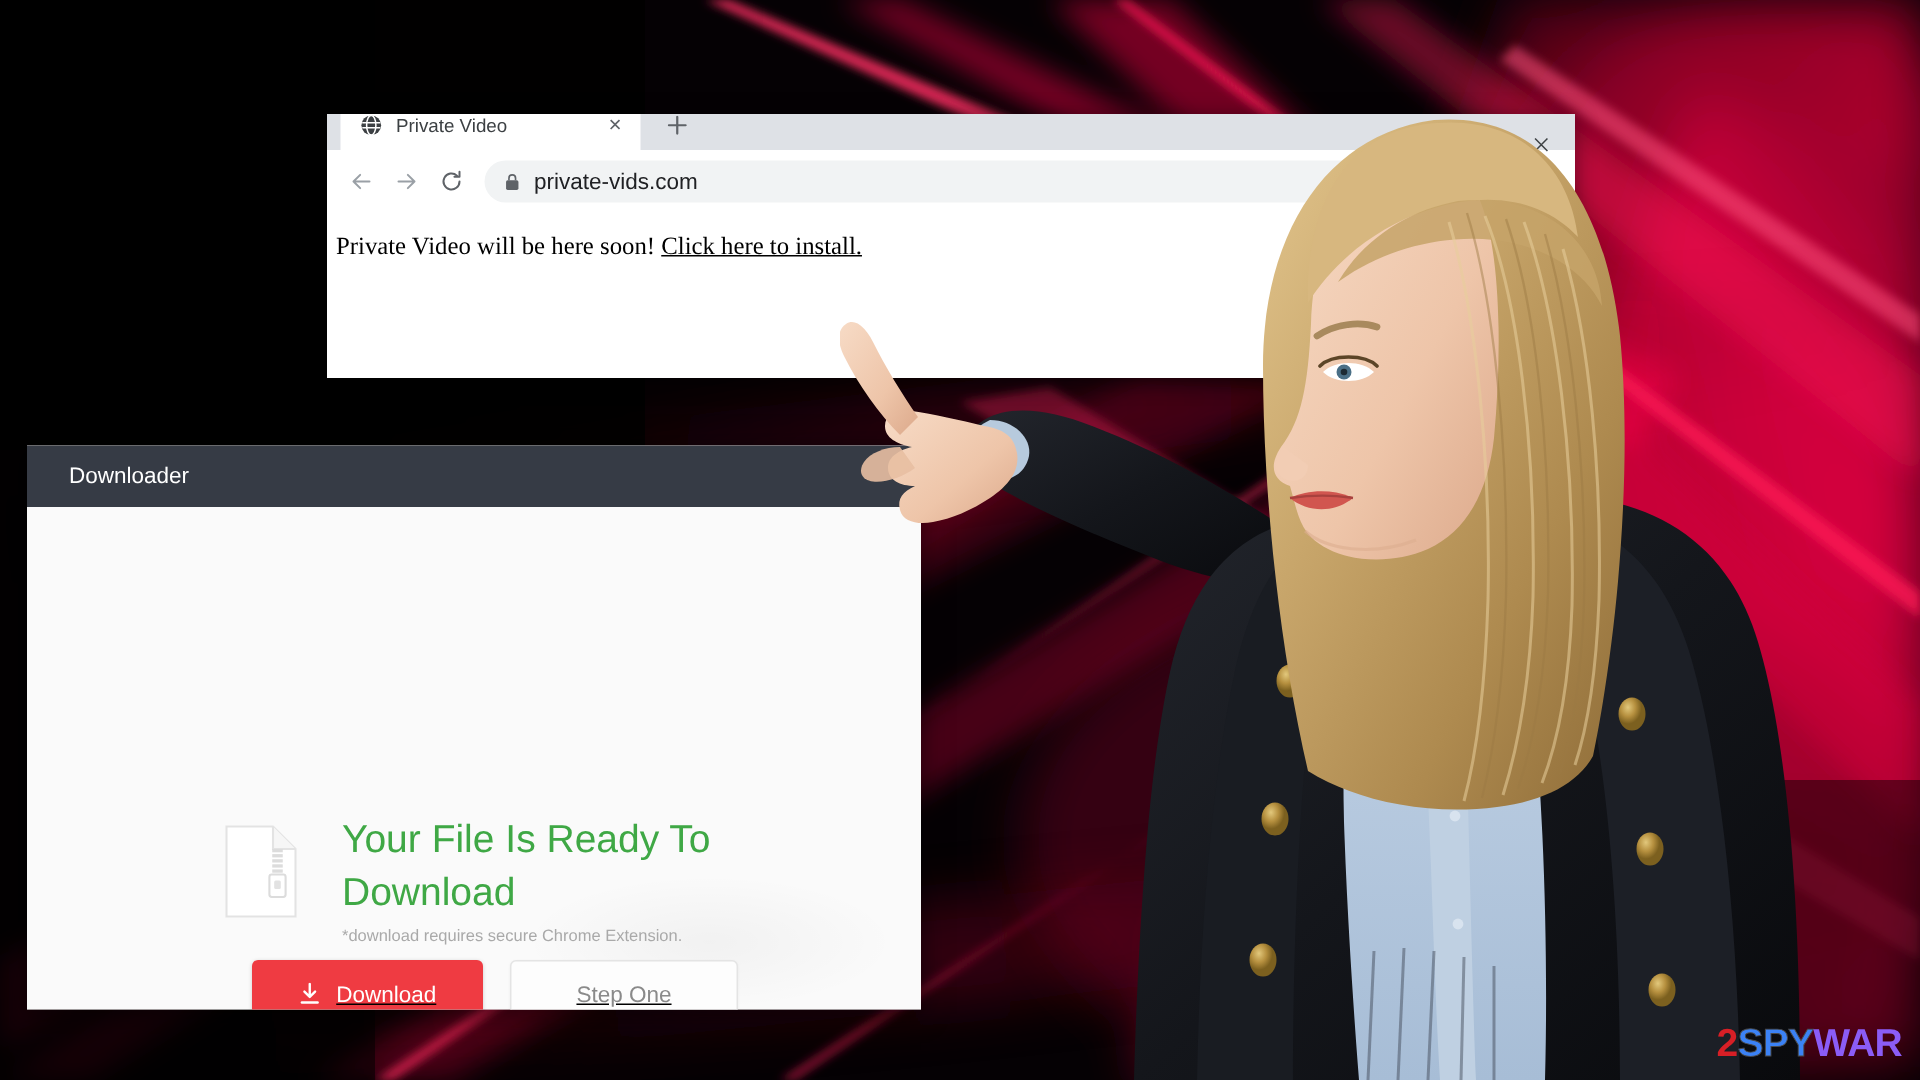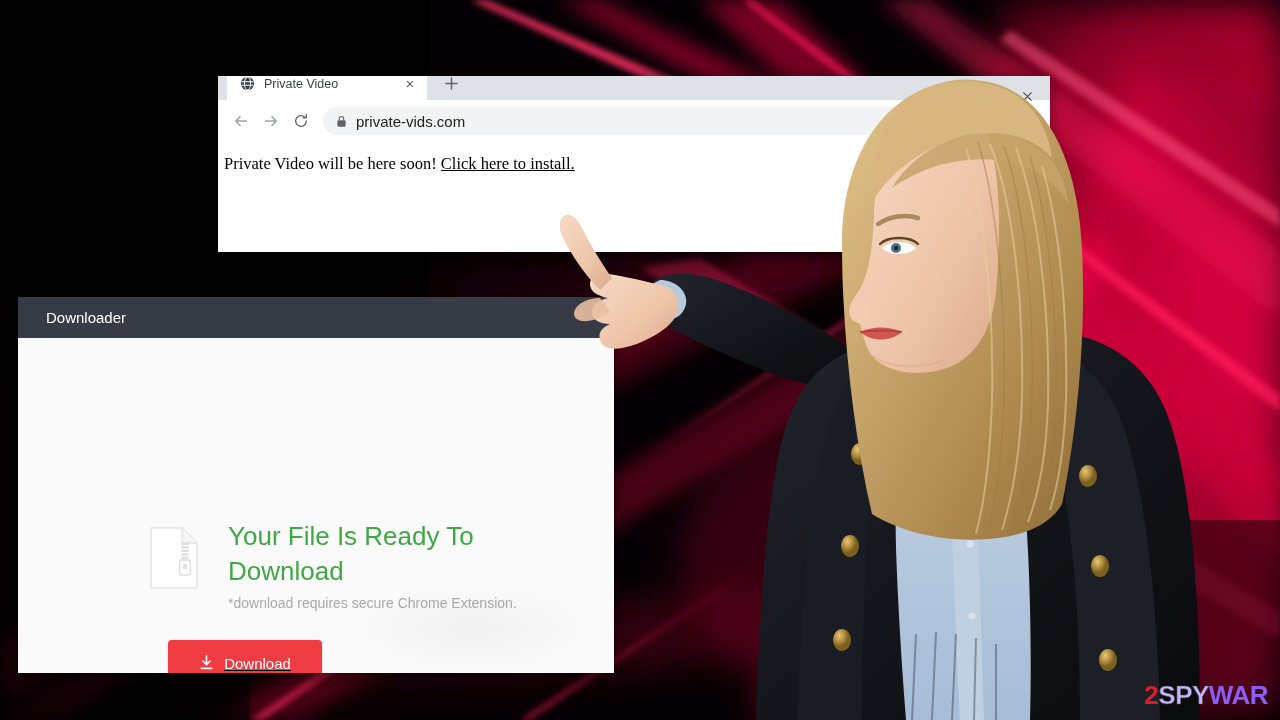"Your File Is Ready To" #downloader .dl-main { top: 181px -> 204px }
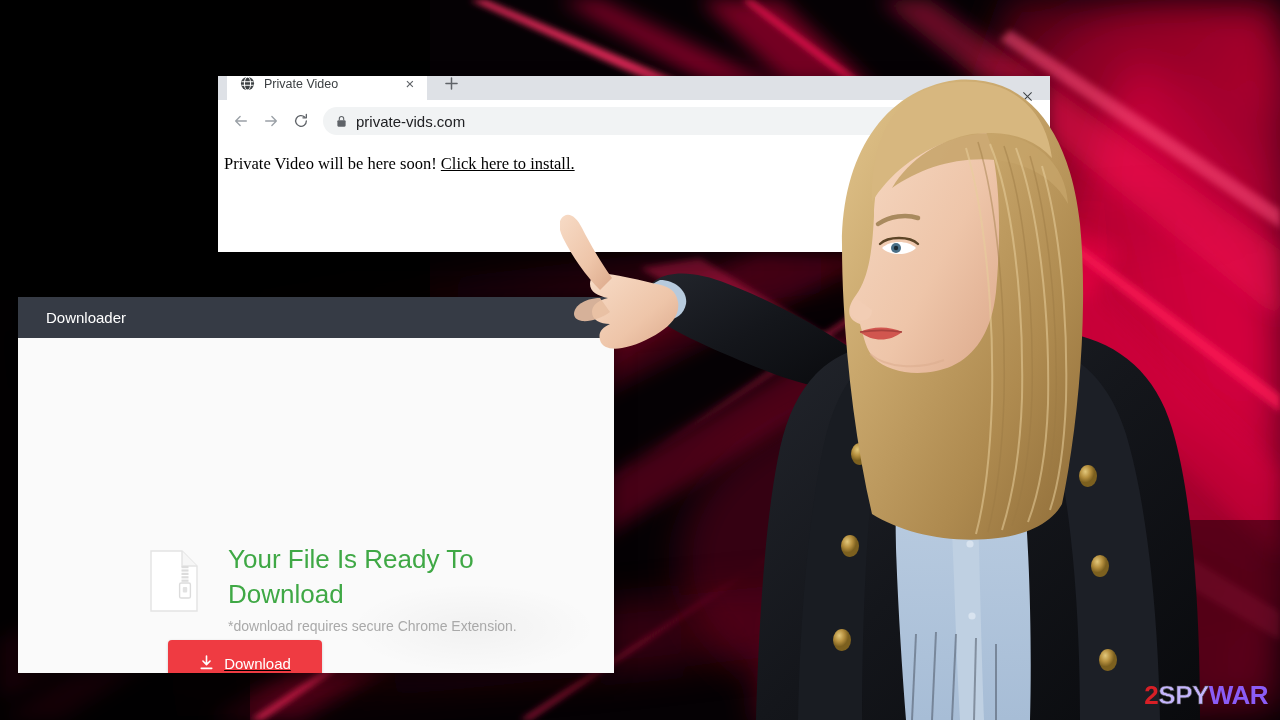"*download requires secure Chrome" #downloader .subnote { font-size: 14px -> 11px }
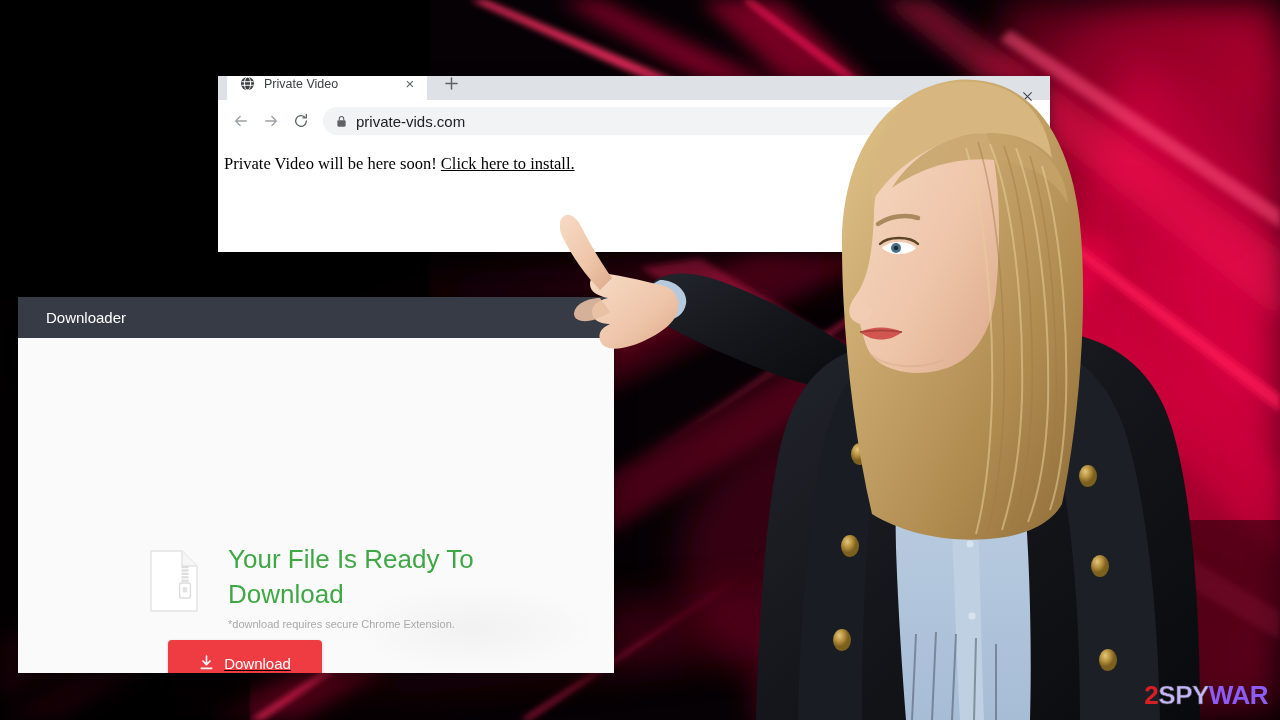"Step One" button.btn-step { html: none -> <button> <span>Step One</span> </button> }
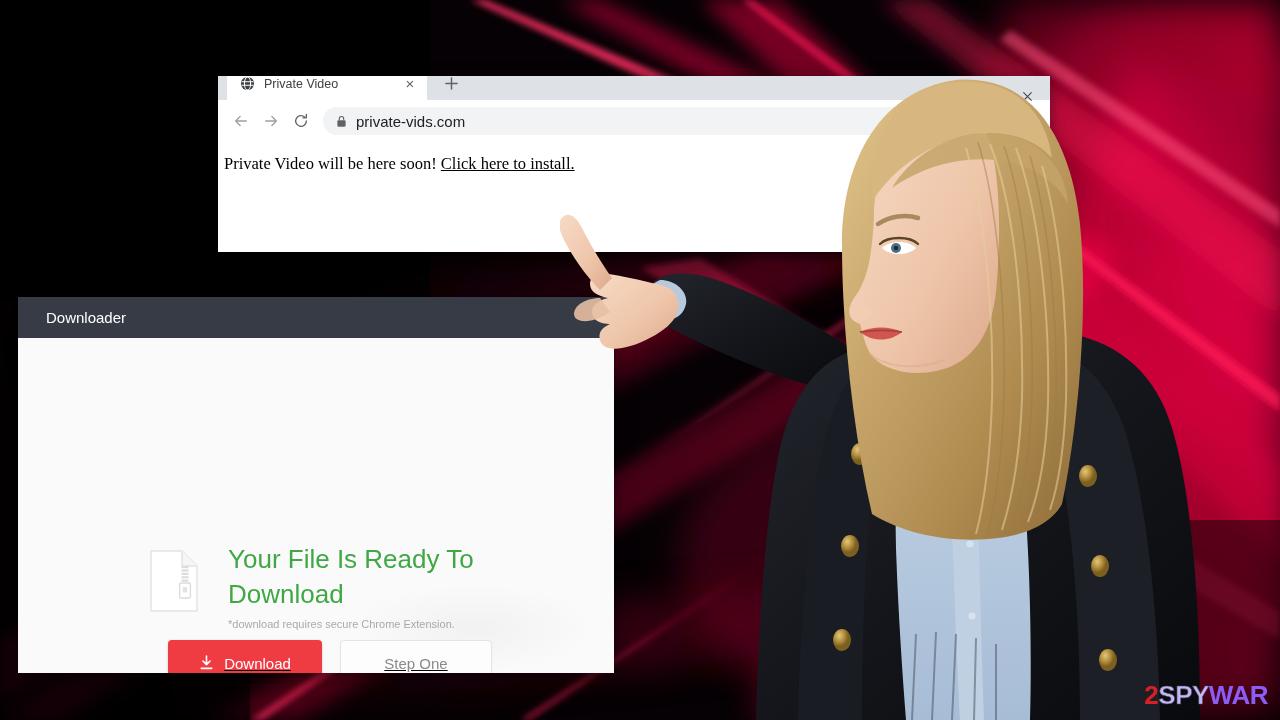"SPY" #watermark .wm-spy { color: #c4b5fd -> #3b82f6 }
